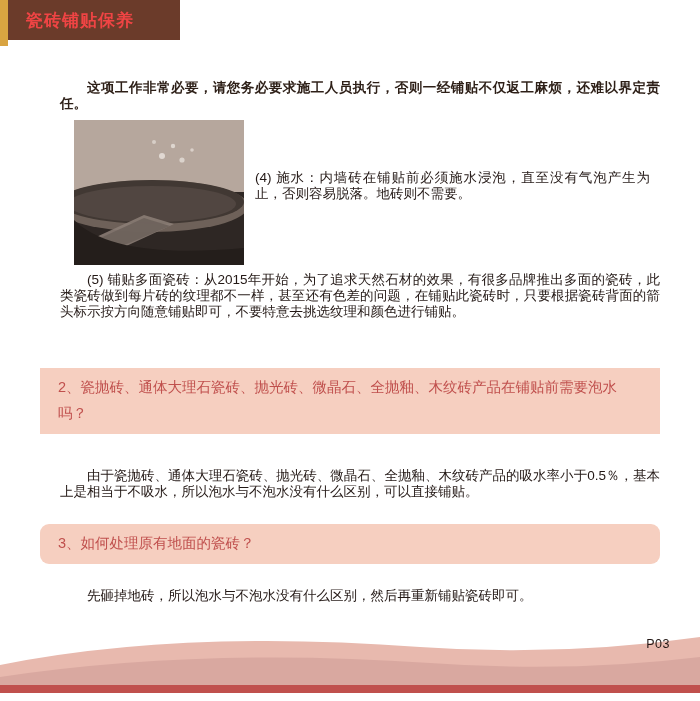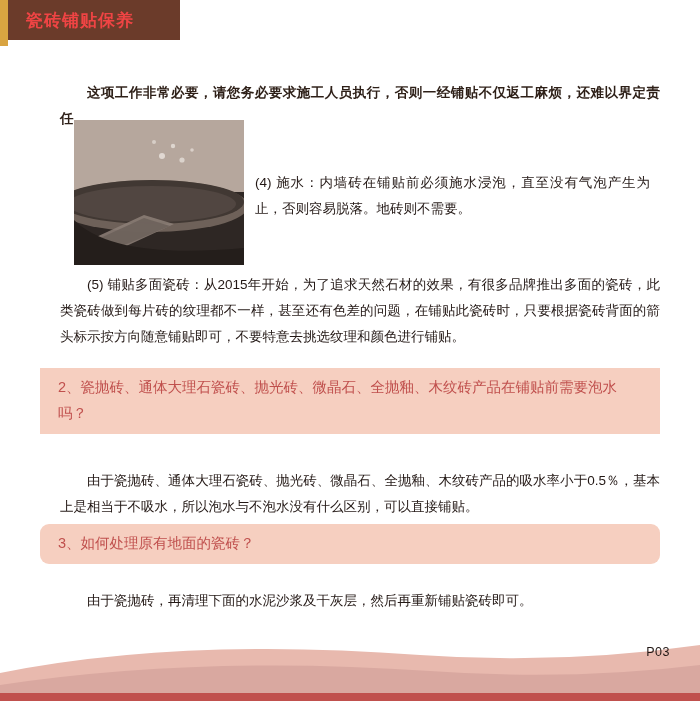"这项工作非常必要，请您务必要求施工人员执行，否则一经铺贴不仅返工麻烦，还难以界定" .para { line-height: 26px -> 16px }
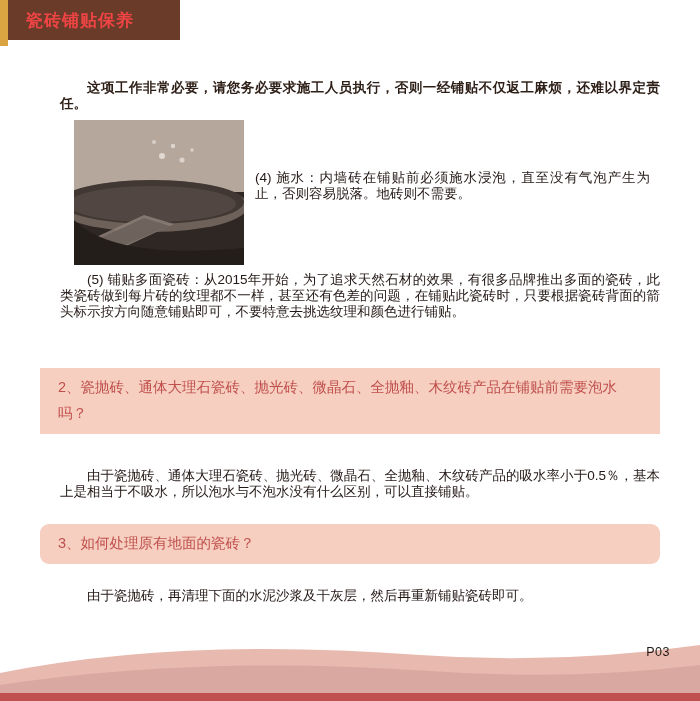"由于瓷抛砖，再清理下面的水泥沙浆及干灰层，然后再重新铺贴瓷砖即可。" p.para { text: 由于瓷抛砖，再清理下面的水泥沙浆及干灰层 -> 先砸掉地砖，所以泡水与不泡水没有什么区别 }
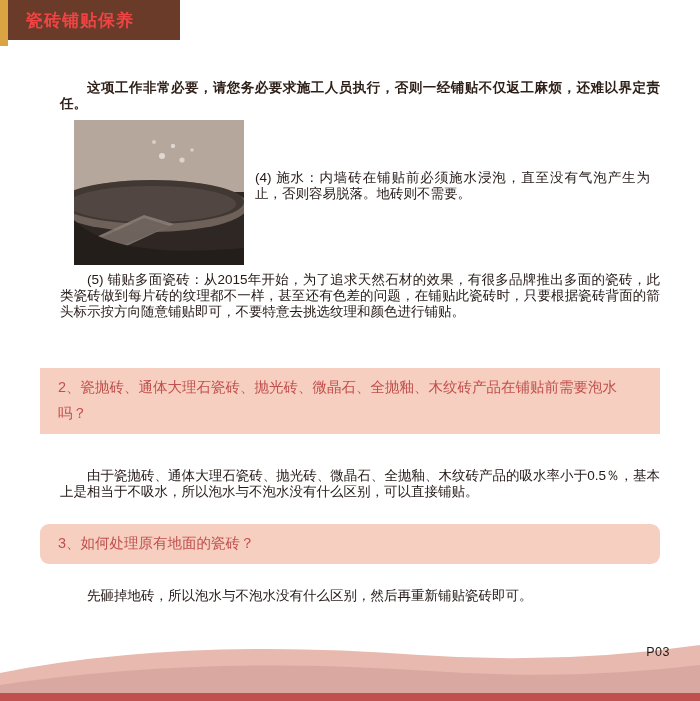"P03" .footer { bottom: 0 -> 8px }
